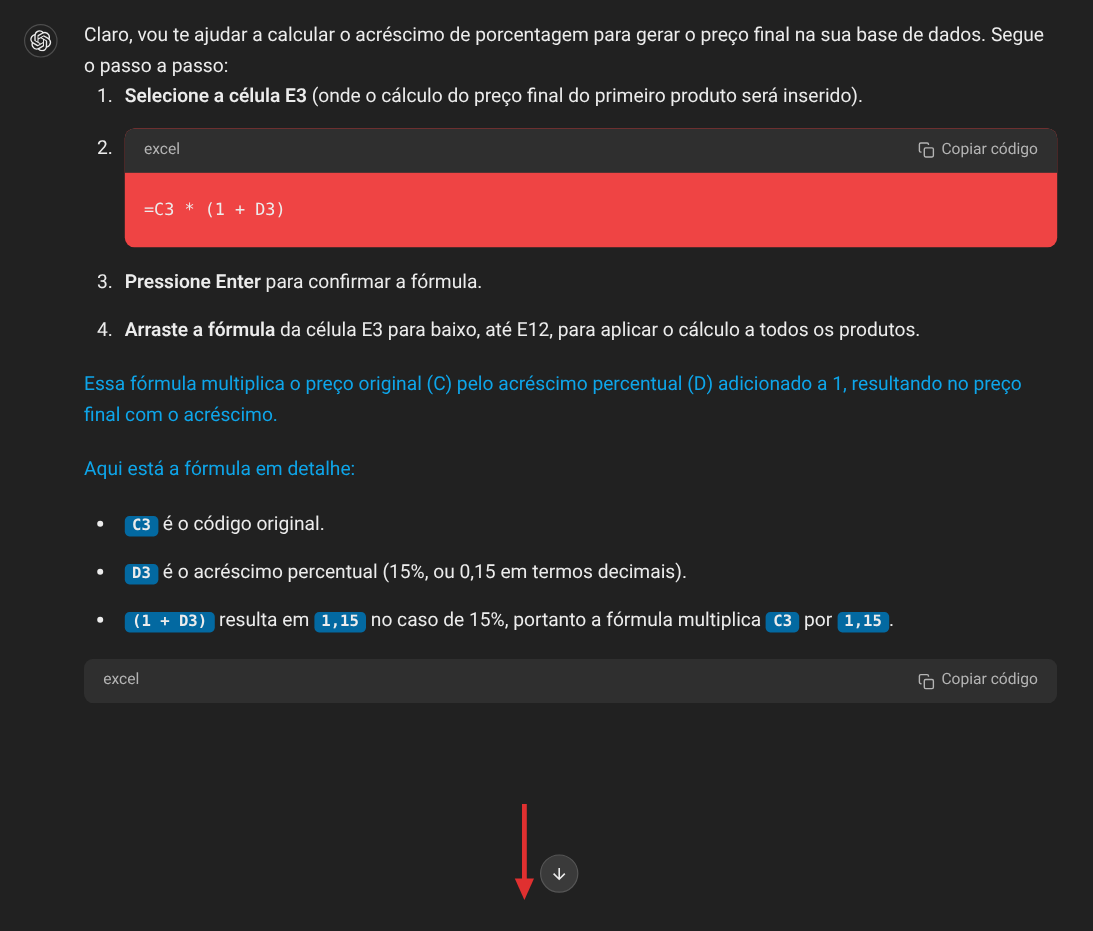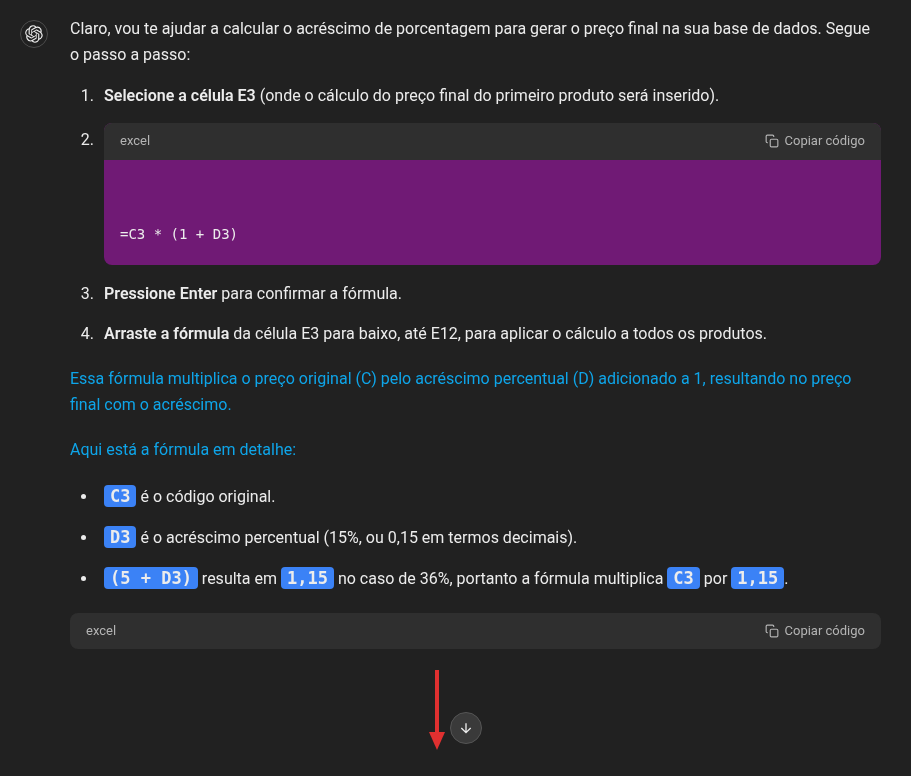"Claro, vou te ajudar a" .intro { margin-bottom: 16px -> none }
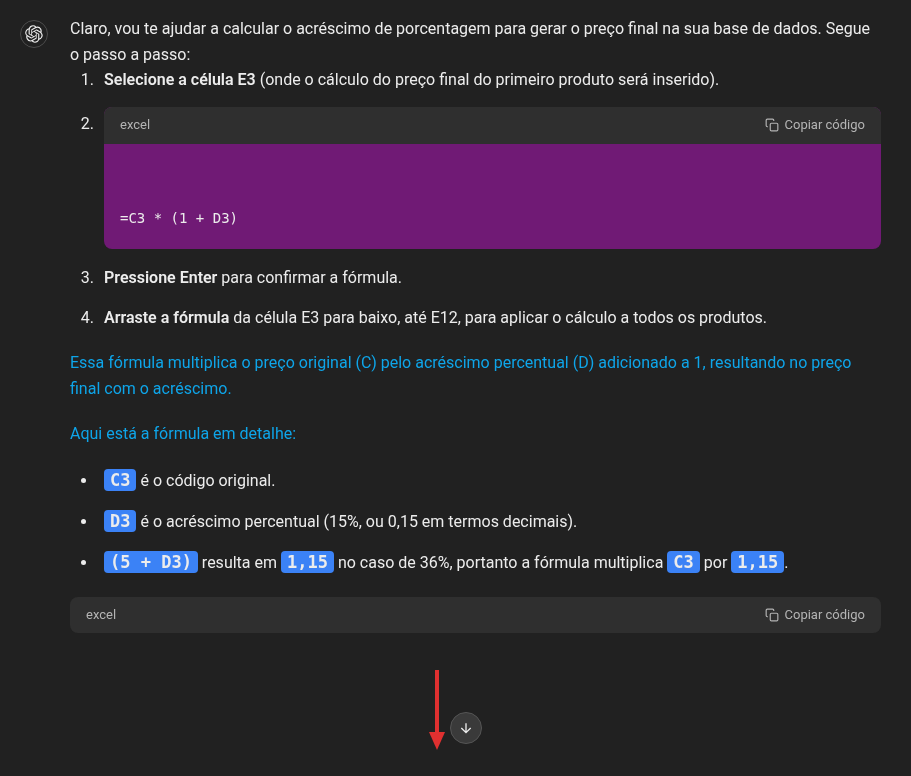"excel" .code-block { background: #701a75 -> #ef4444 }
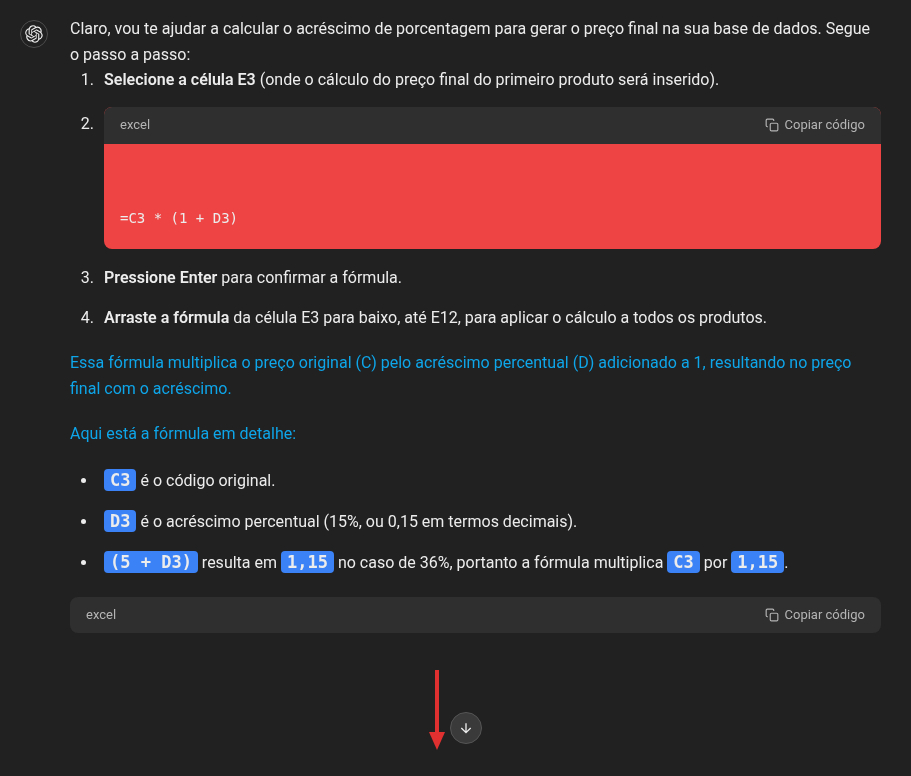"=C3 * (1 + D3)" .code-body { margin-top: 43px -> none }
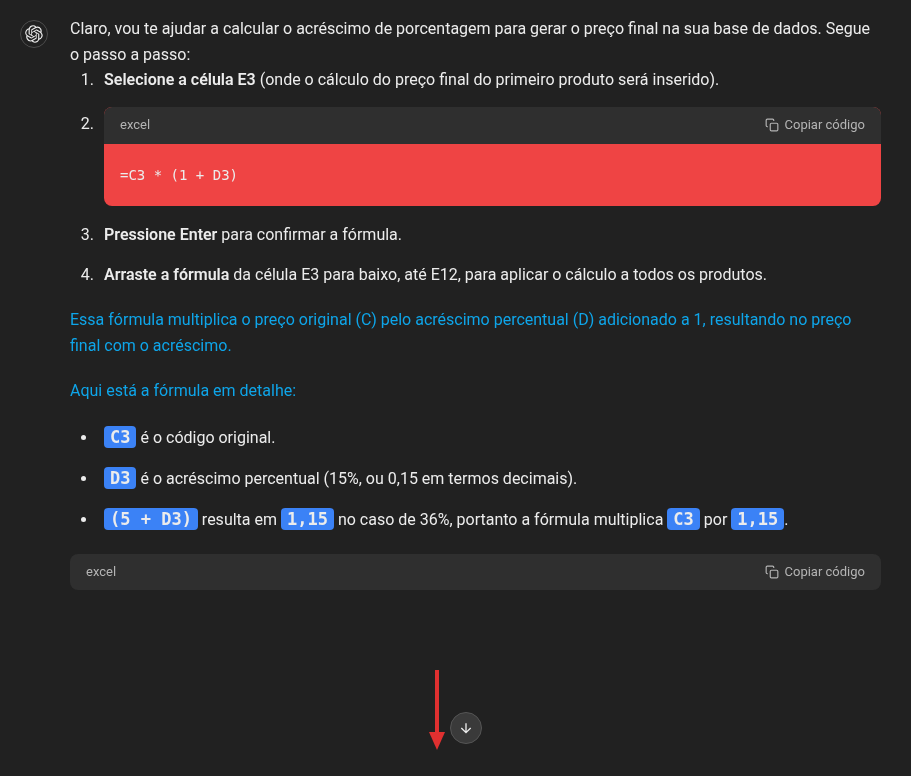"C3" code.inline { background: #3b82f6 -> #0369a1; font-size: 17px -> 13px }
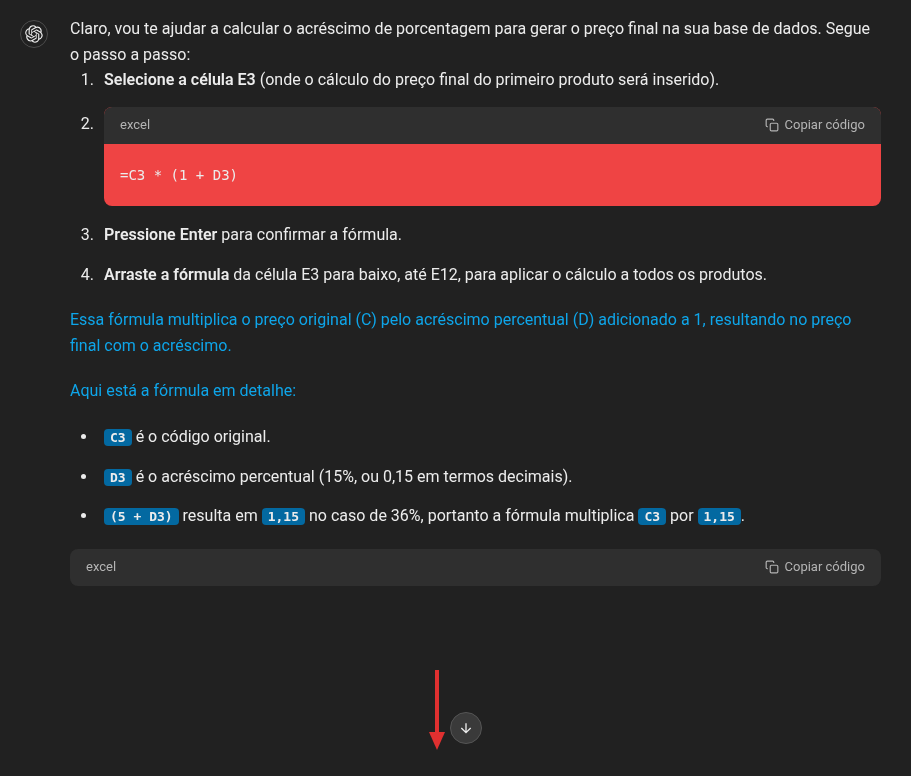"(5 + D3)" code.inline { text: 5 -> 1 }
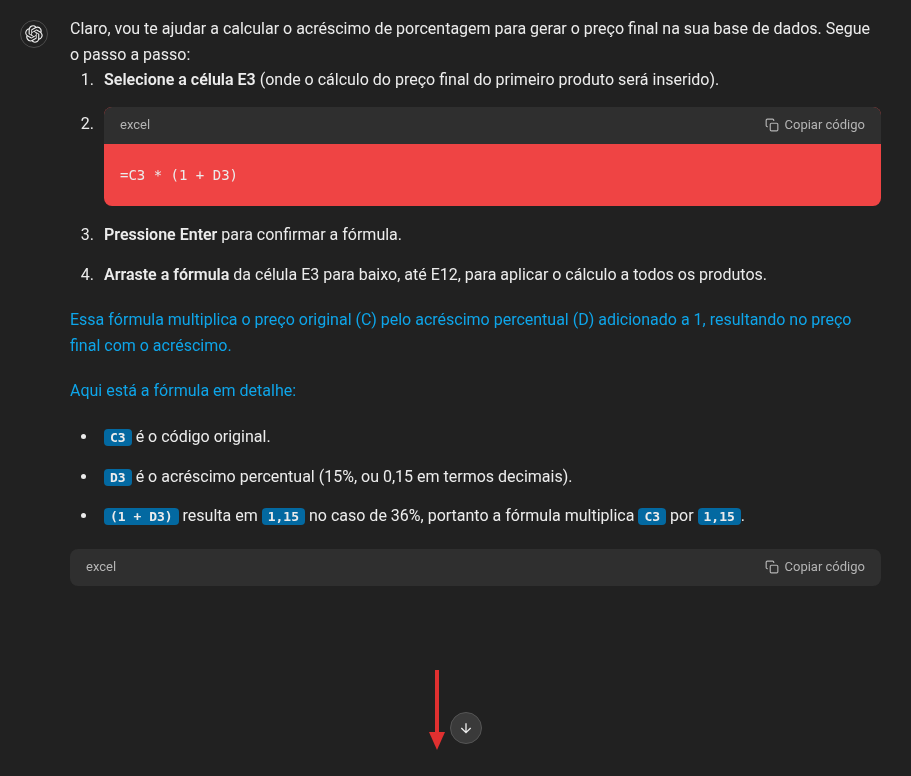"no caso de 36%, portanto" span { text: 36% -> 15% }
